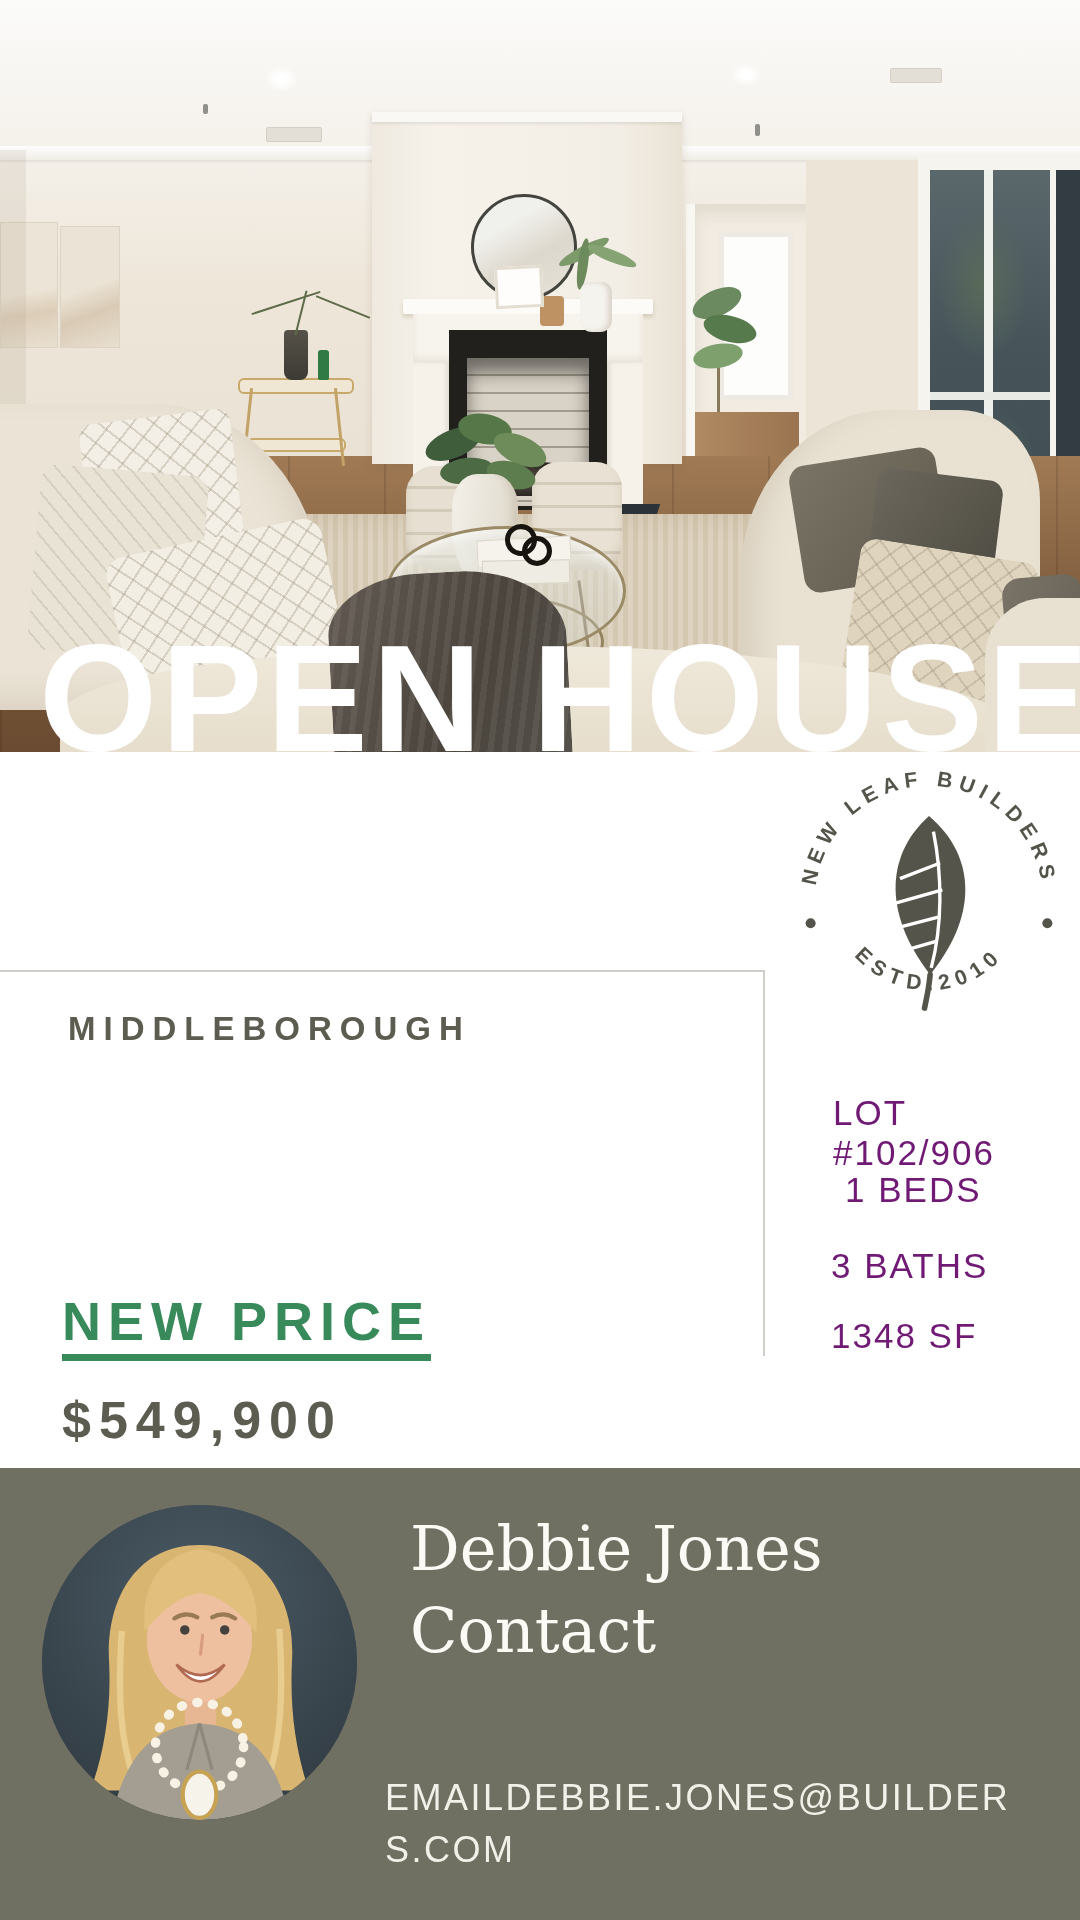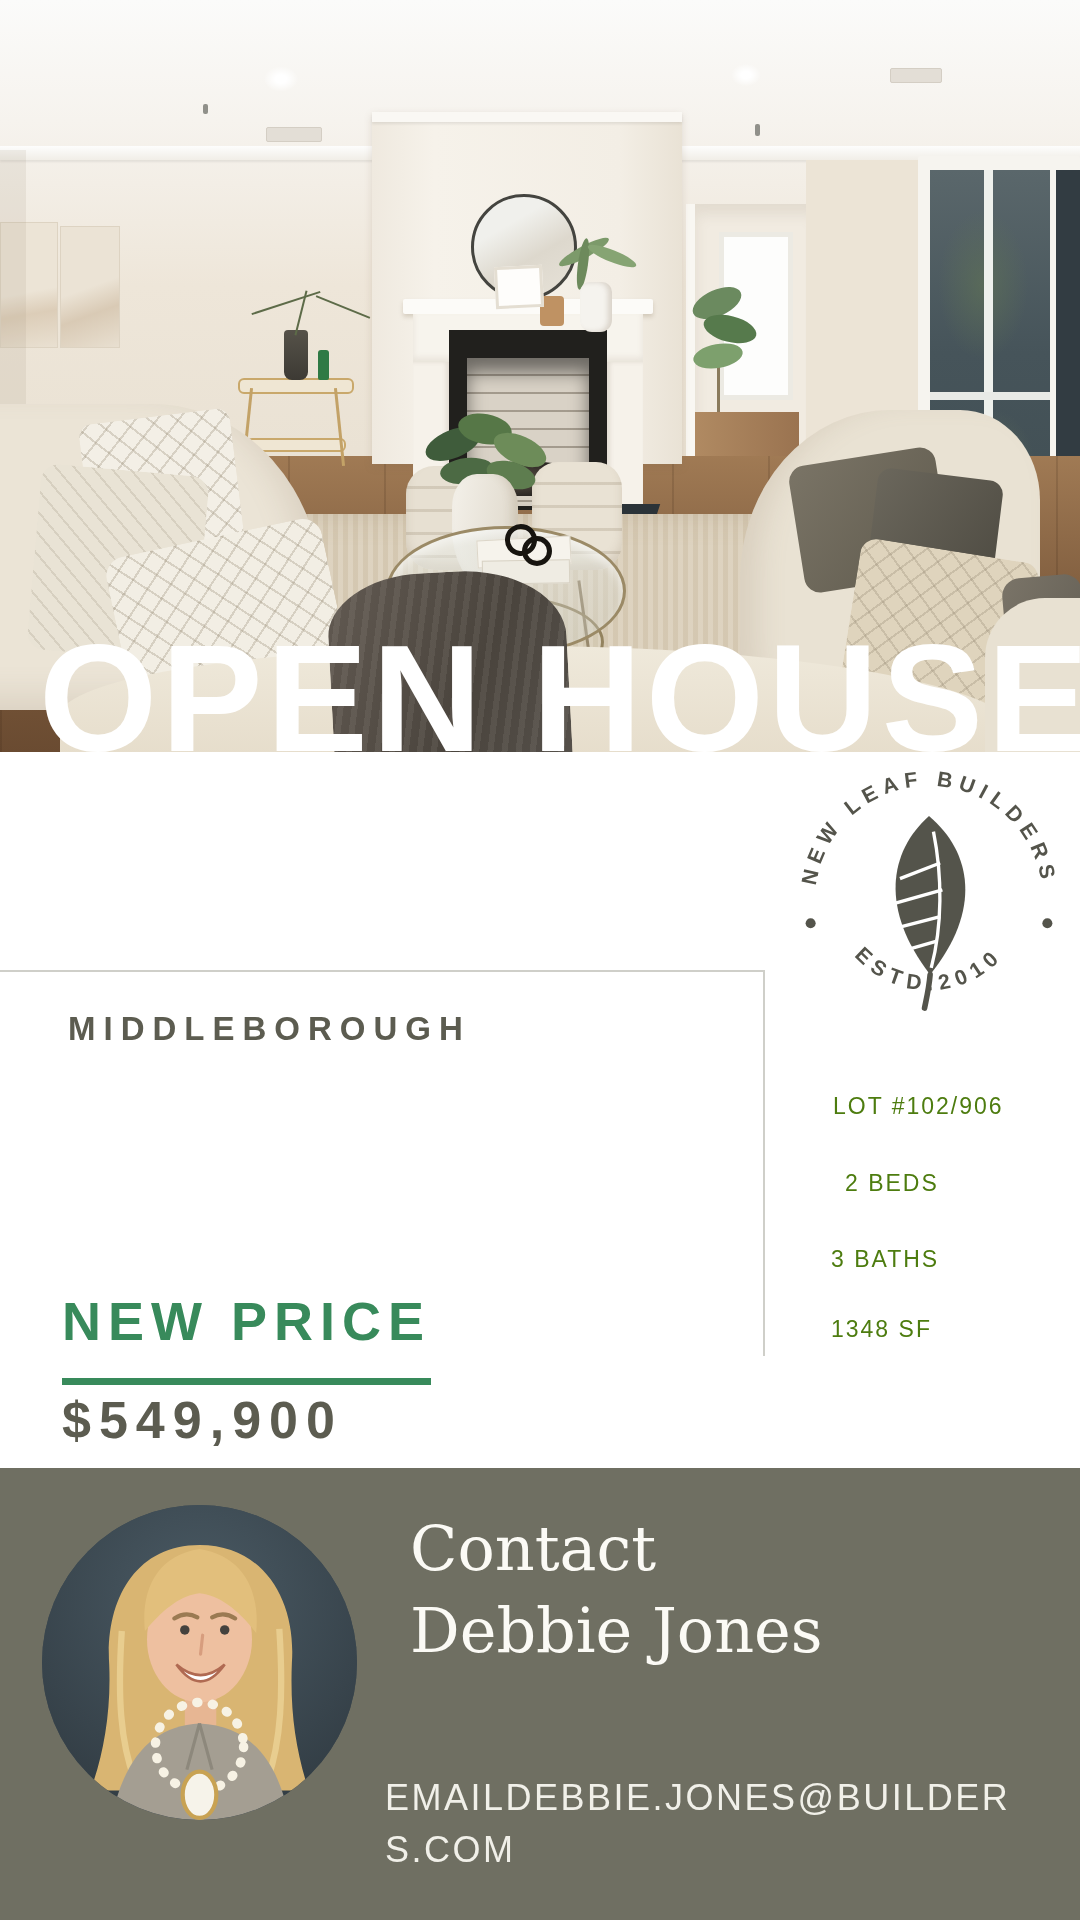"LOT #102/906" .spec { color: #4d7c0f -> #701a75; font-size: 23px -> 35px }
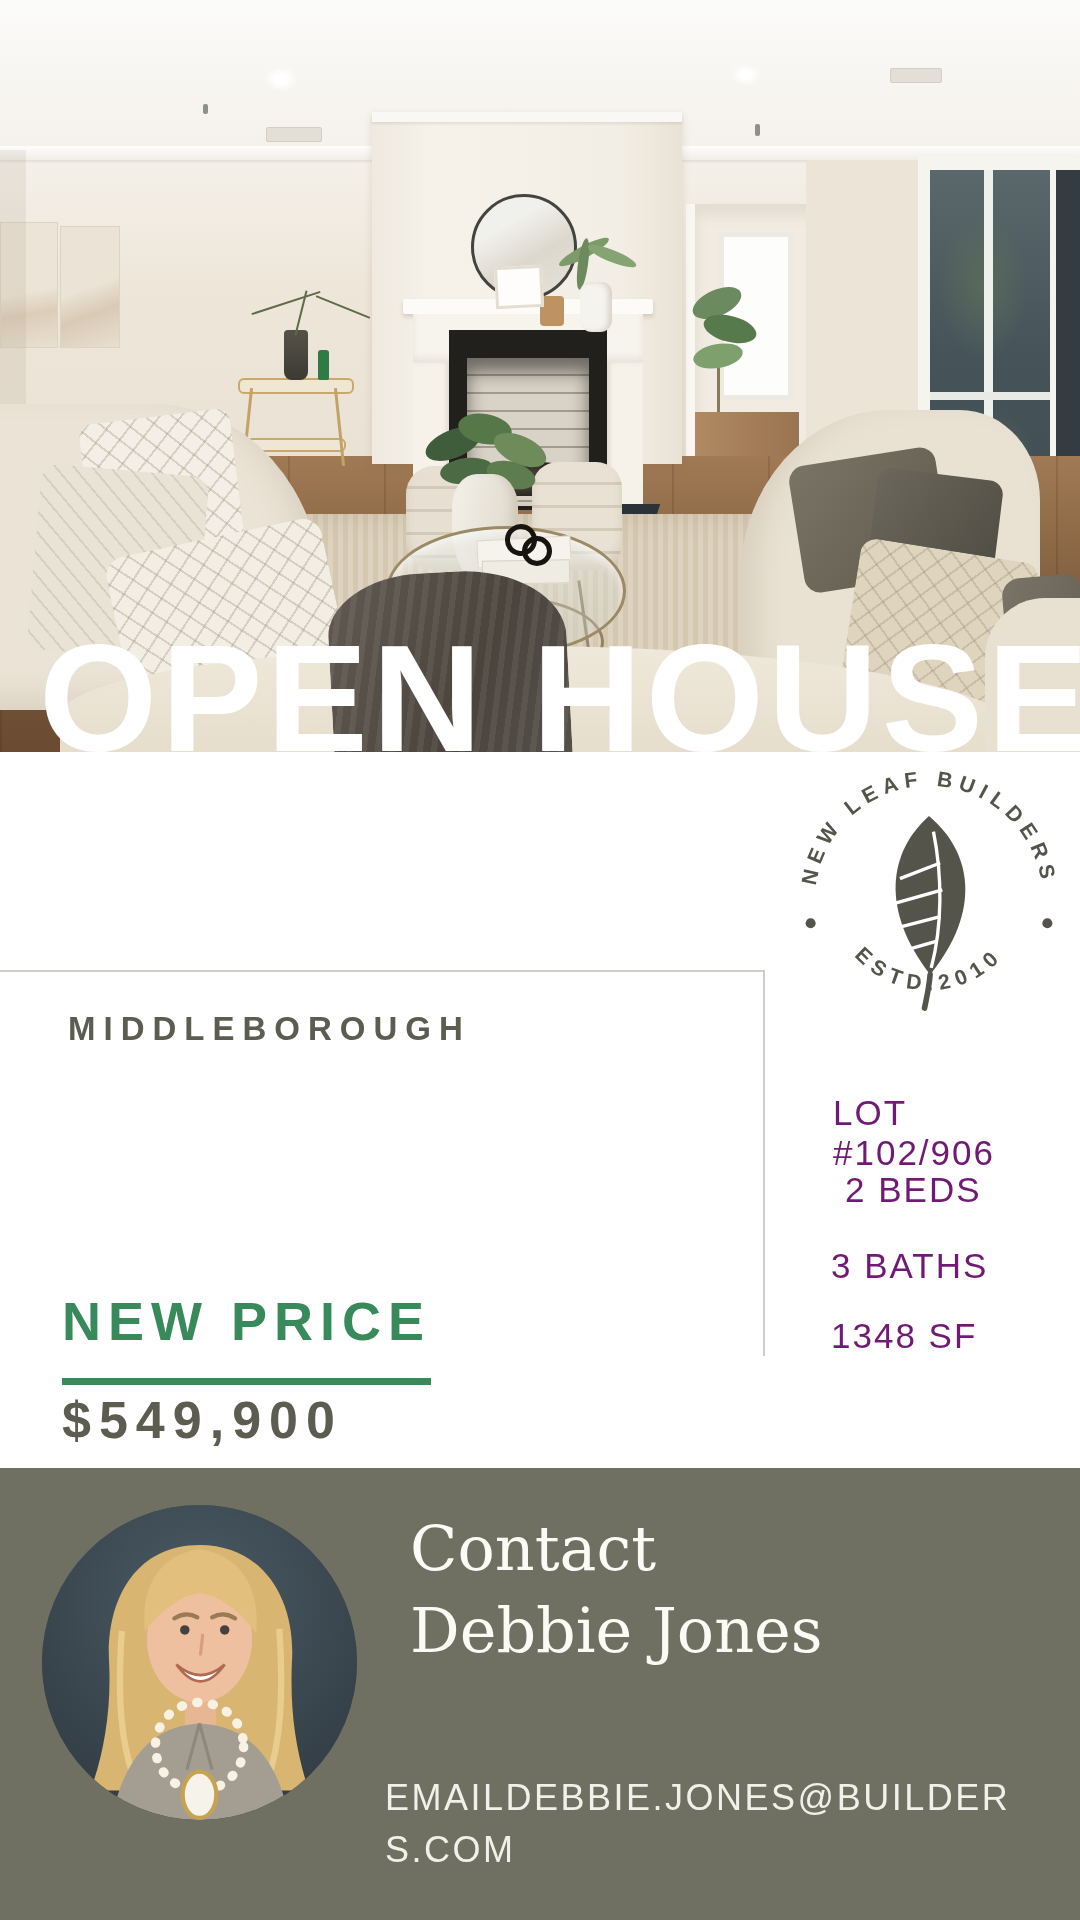"2 BEDS" div.a { text: 2 -> 1 }
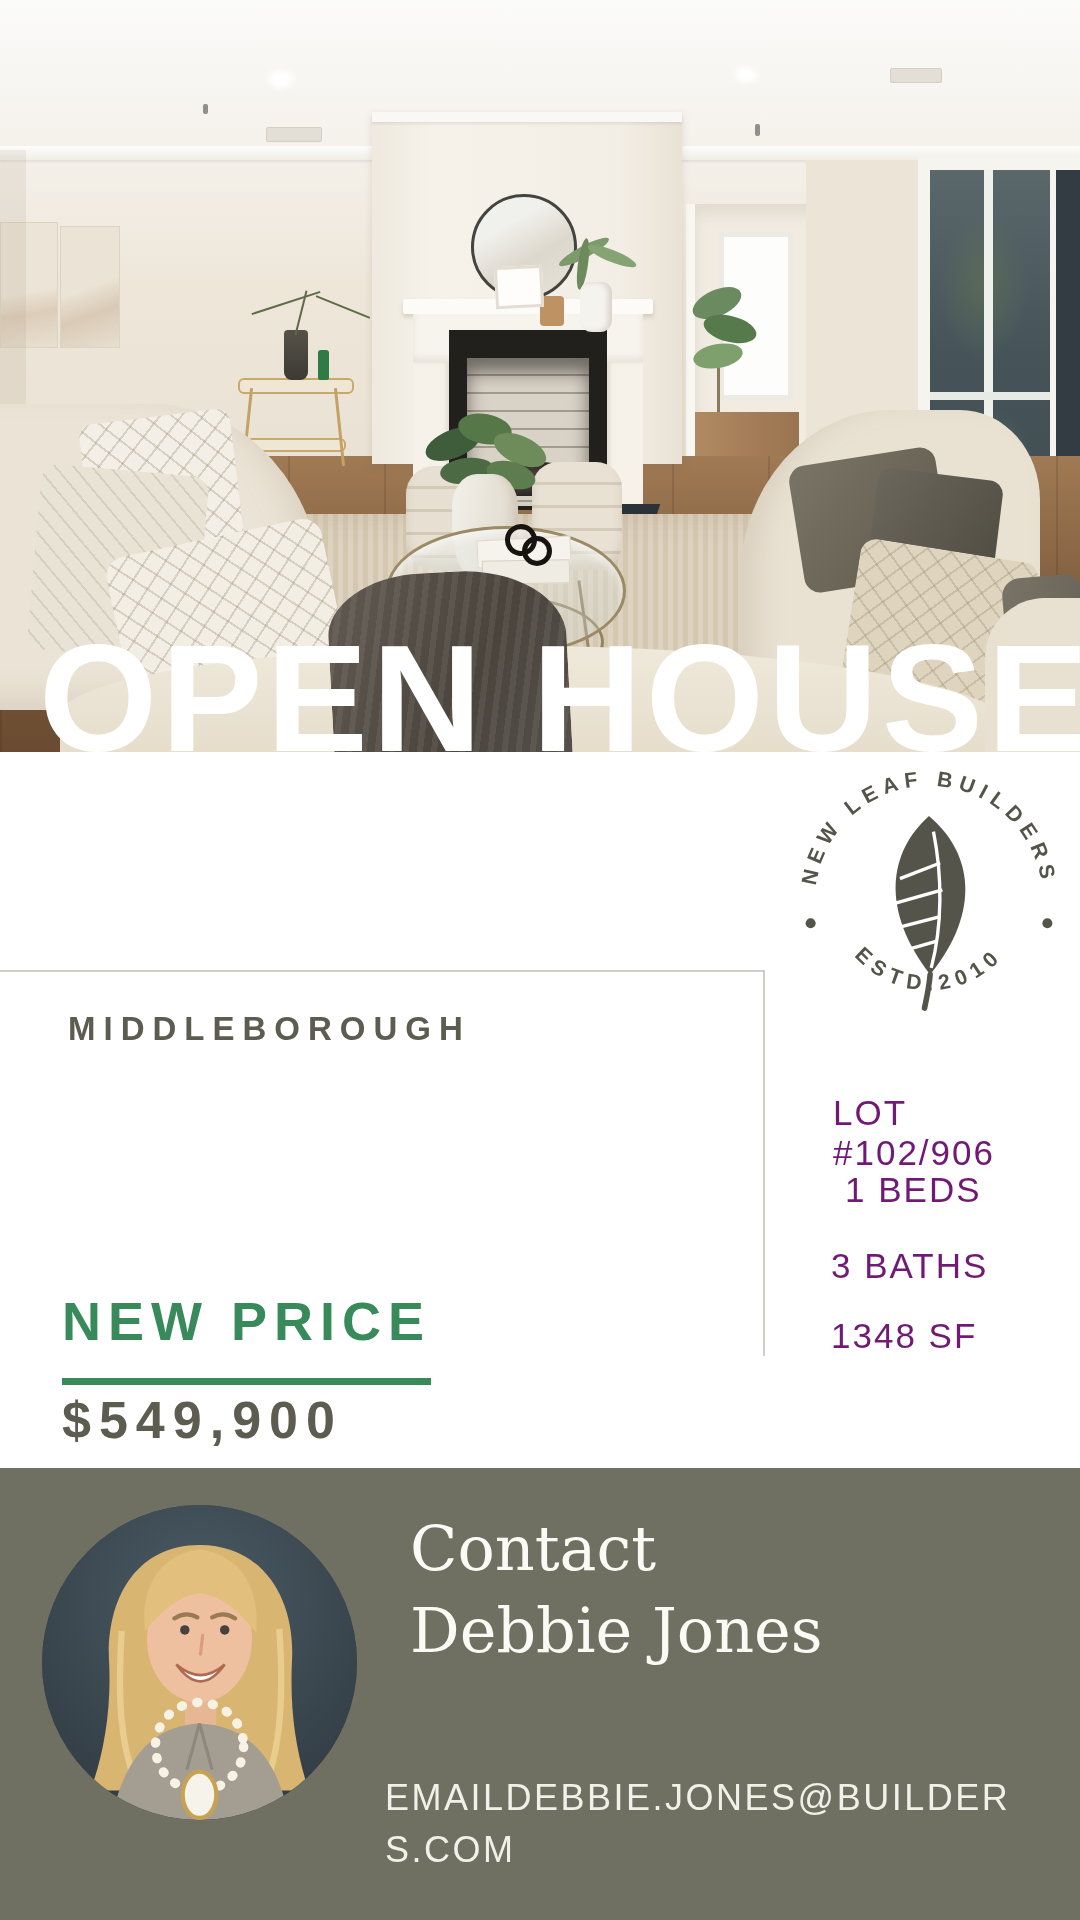"NEW PRICE" #price-label { padding-bottom: 26px -> 2px }
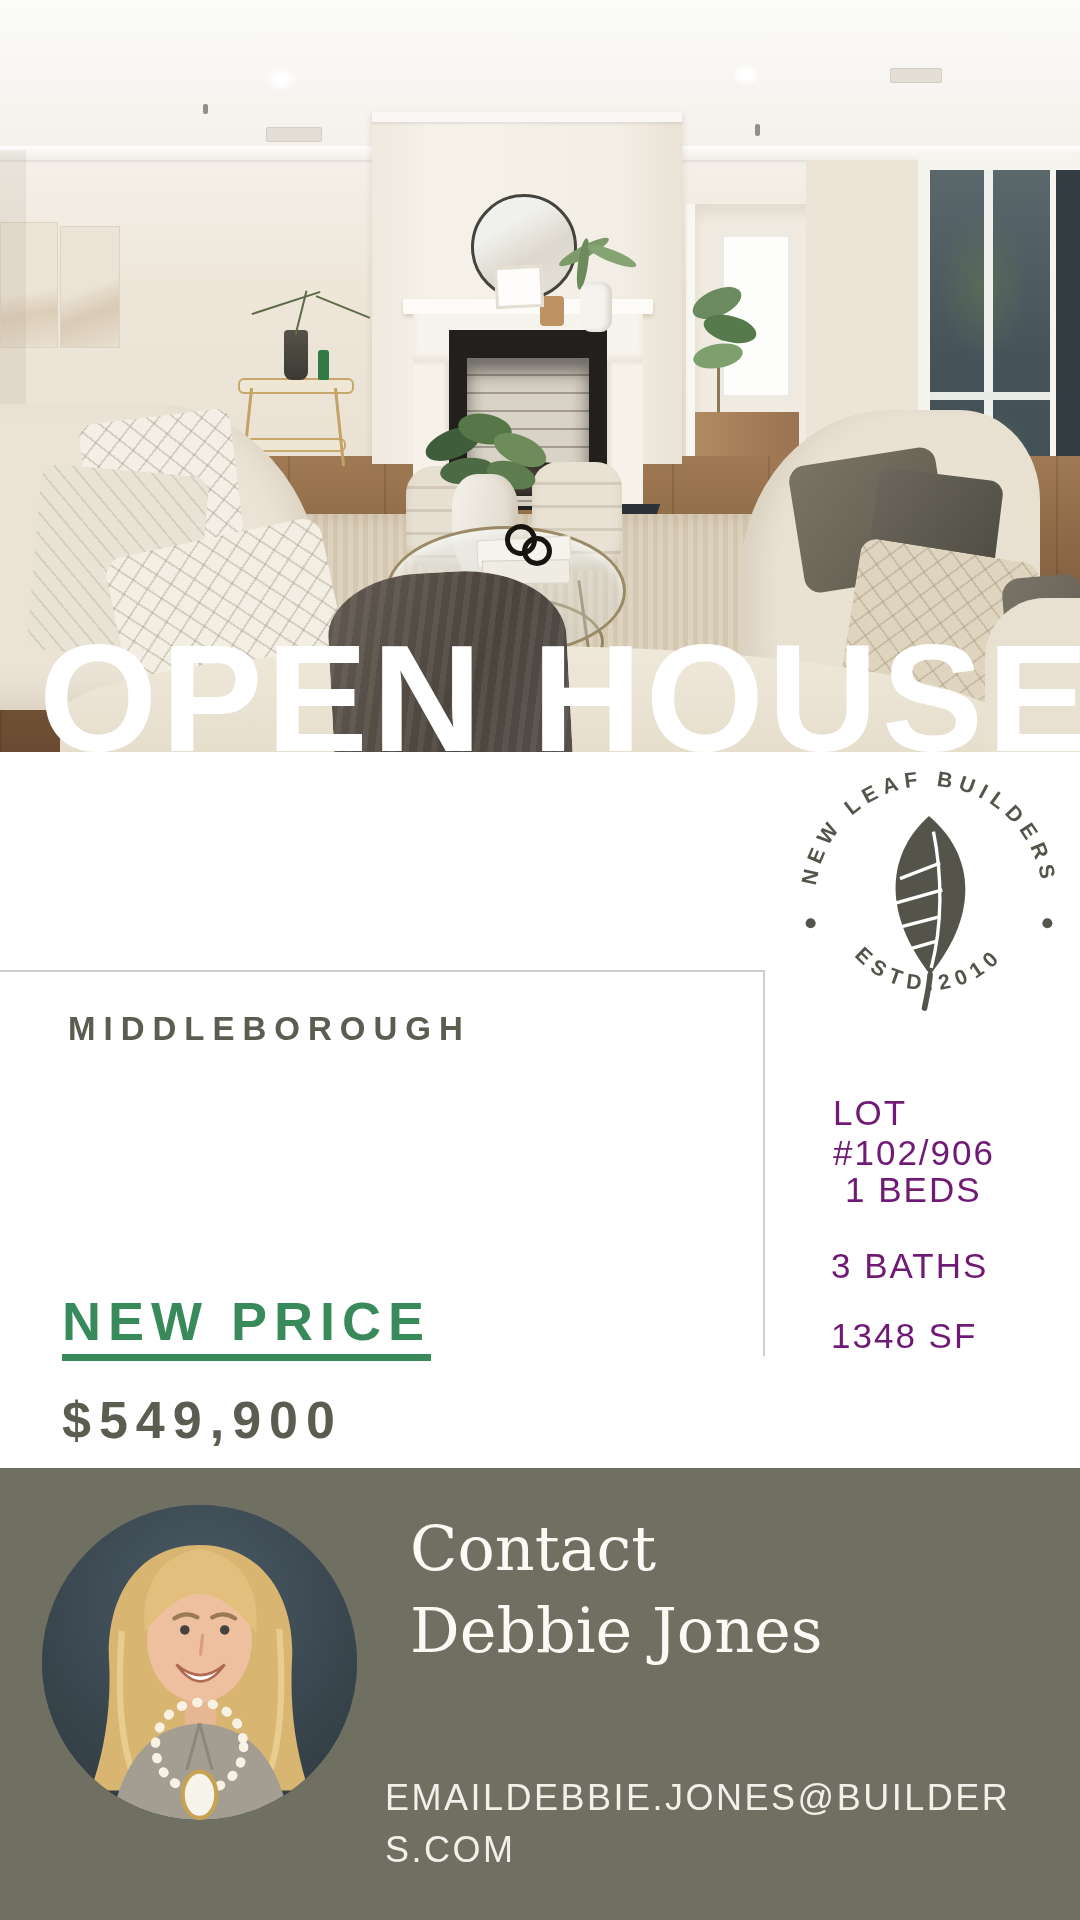"Contact" div { order: before "Debbie Jones" -> after "Debbie Jones" }
